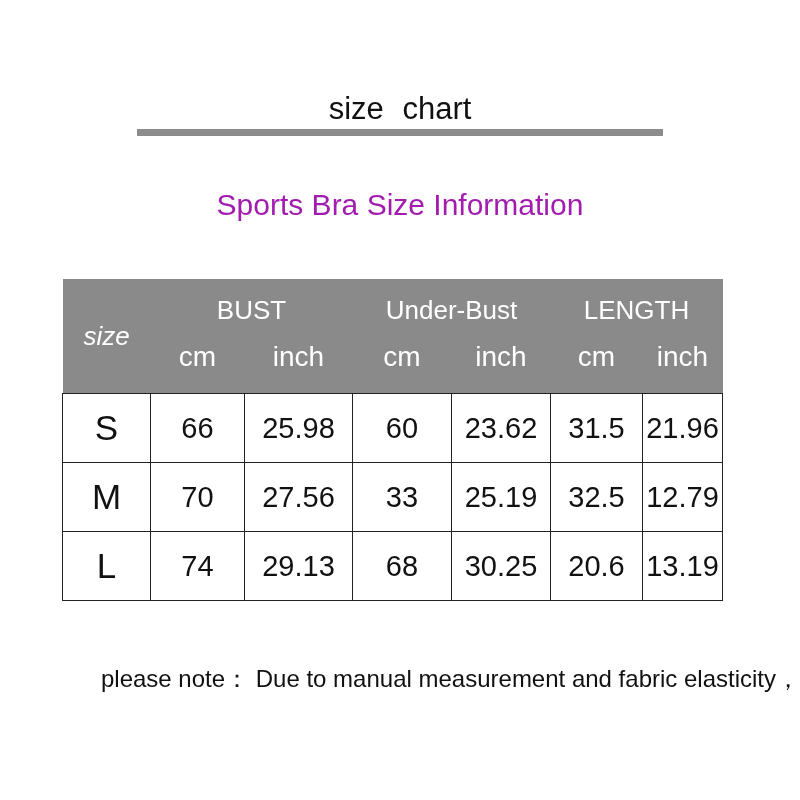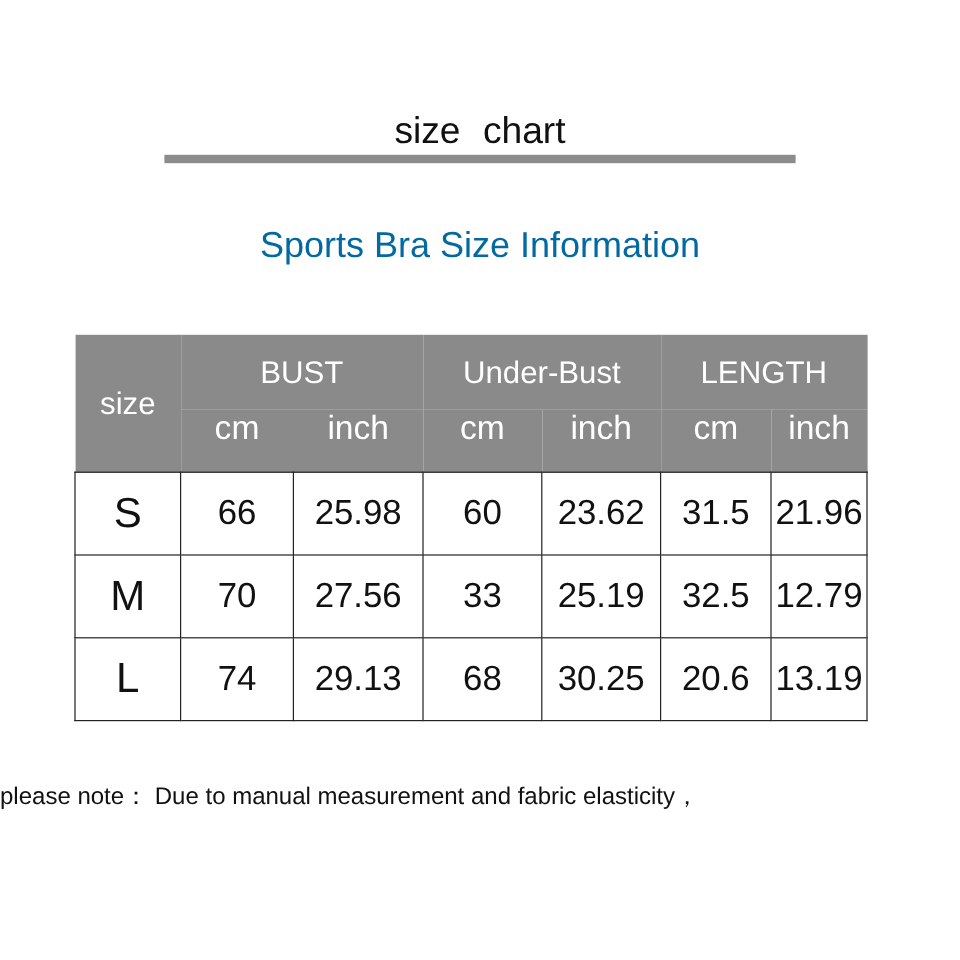"Sports Bra Size Information" .subtitle { color: #0369a1 -> #a21caf }
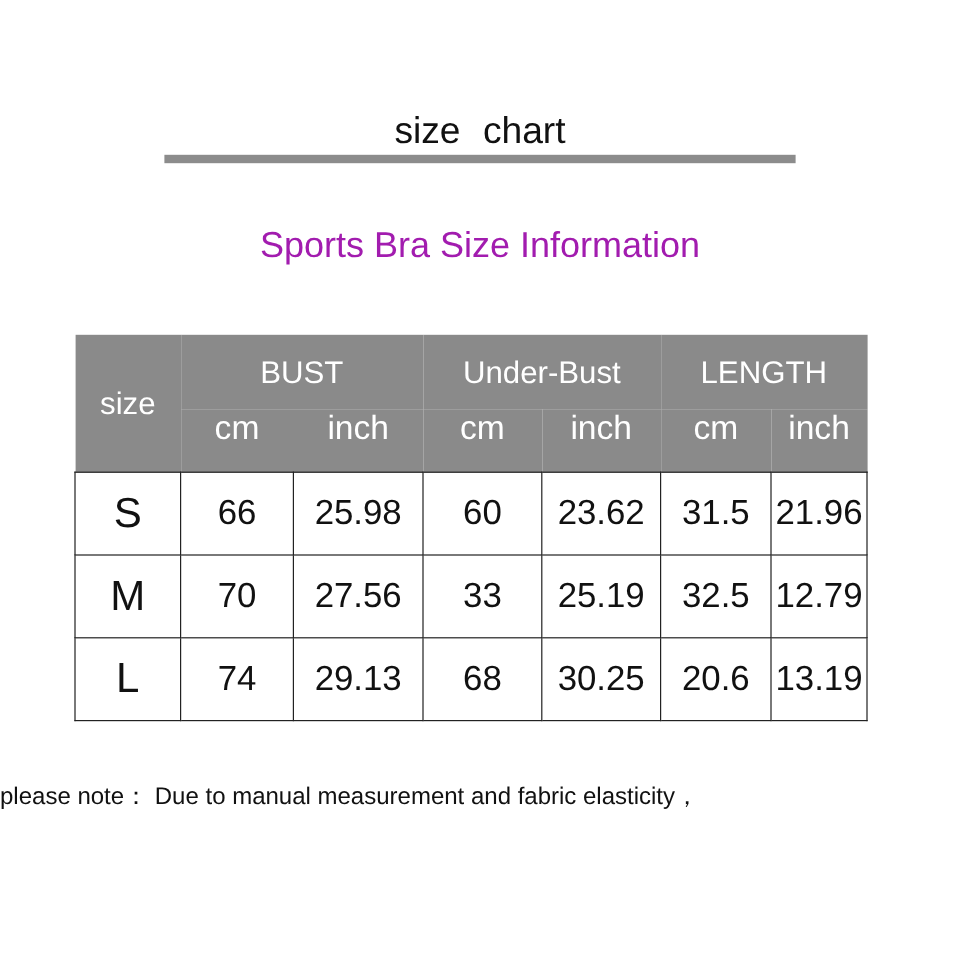"size" .size-table thead th.th-size { font-style: none -> italic }
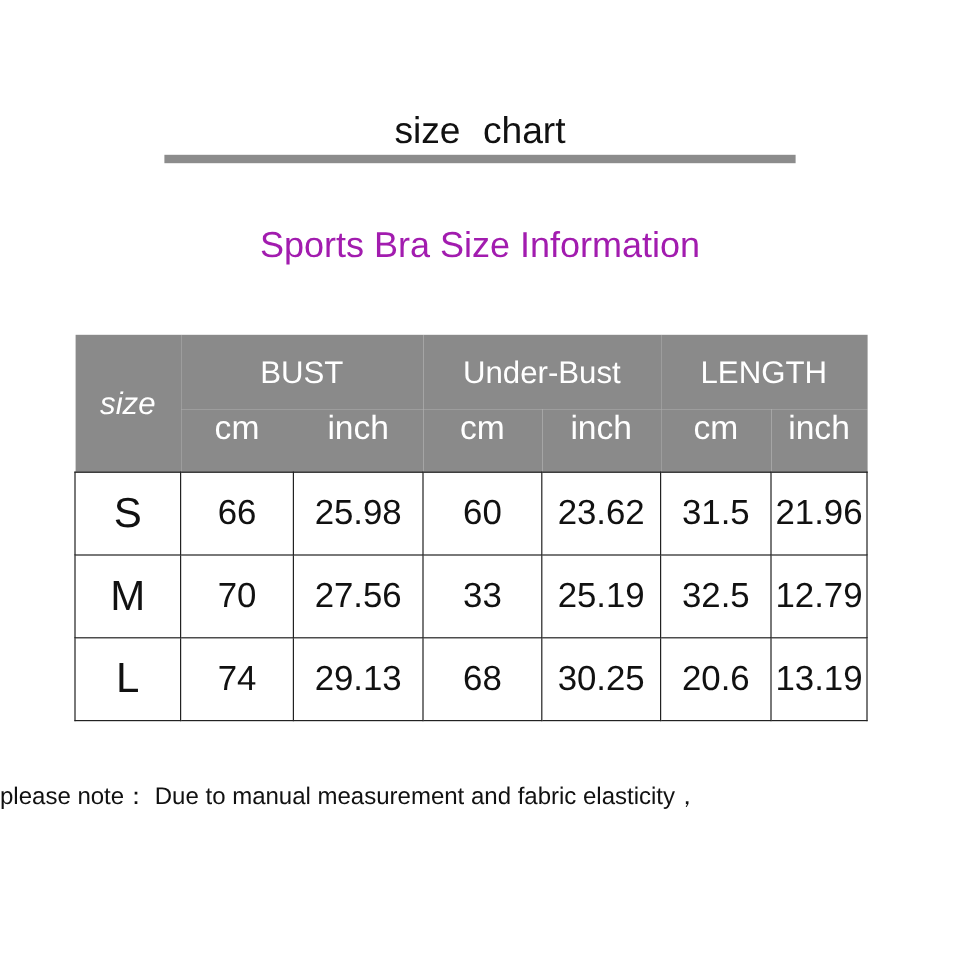"please note： Due to manual" .note { font-size: 20px -> 24px; margin-top: 42px -> 56px; text-align: left -> right }
